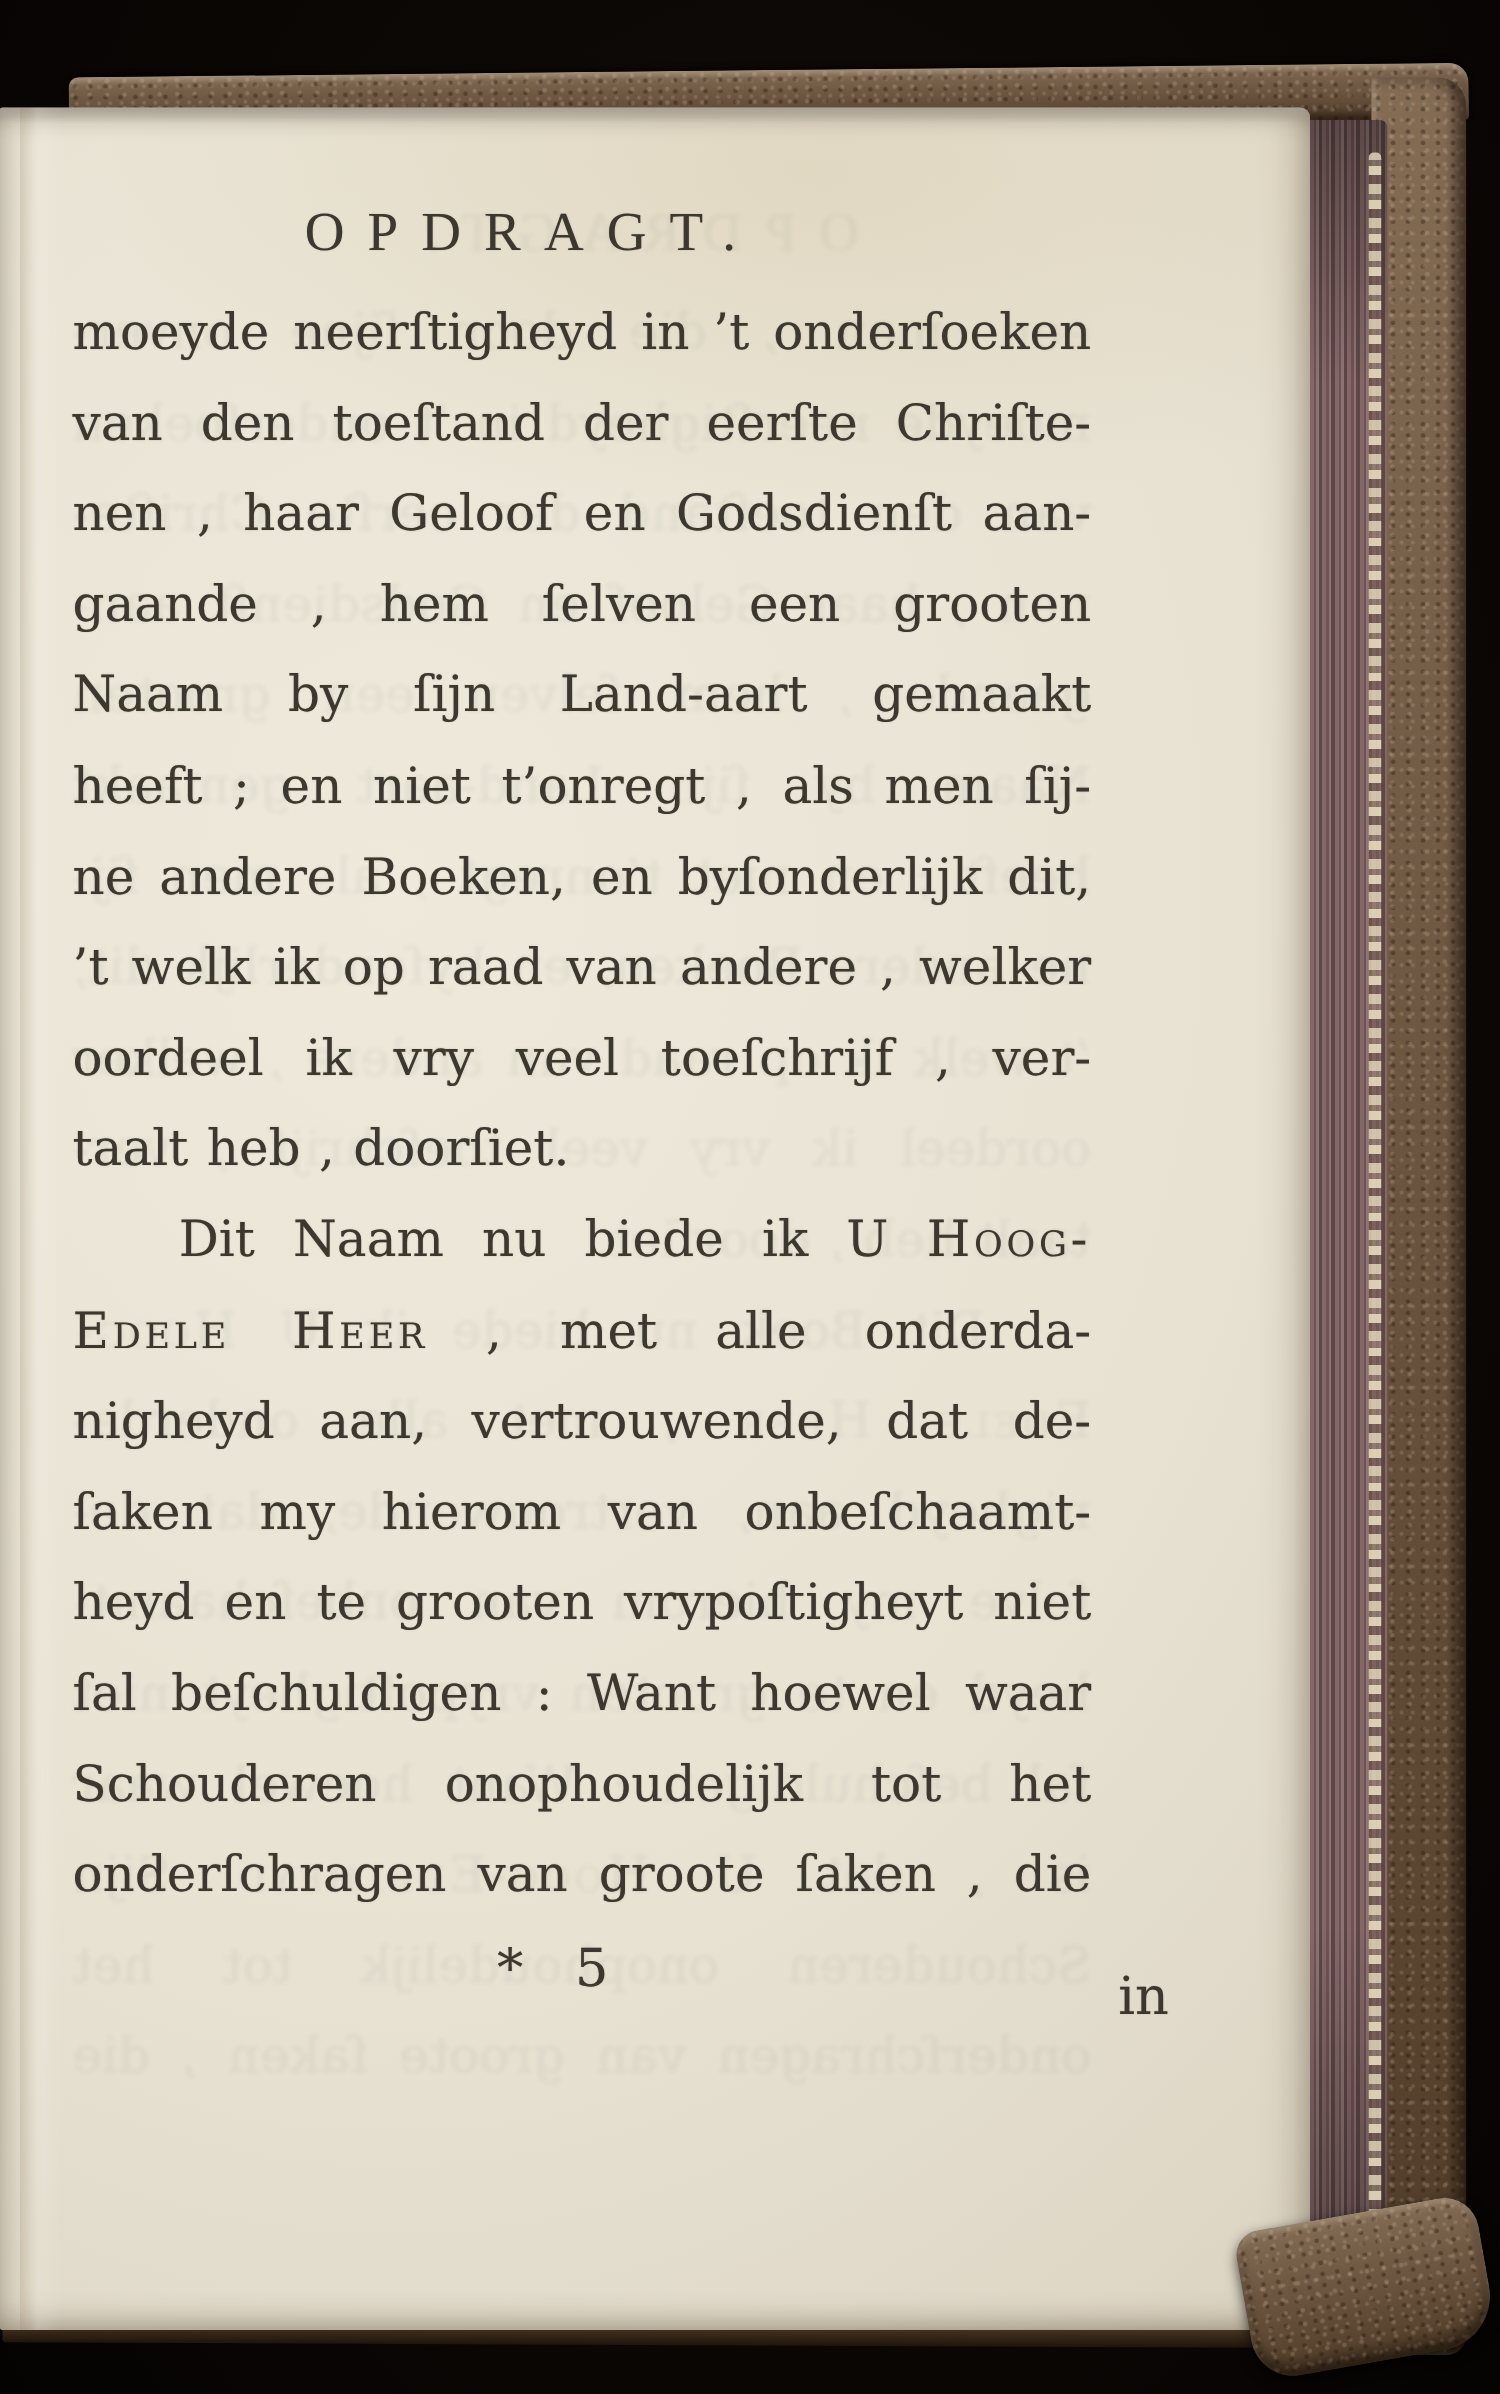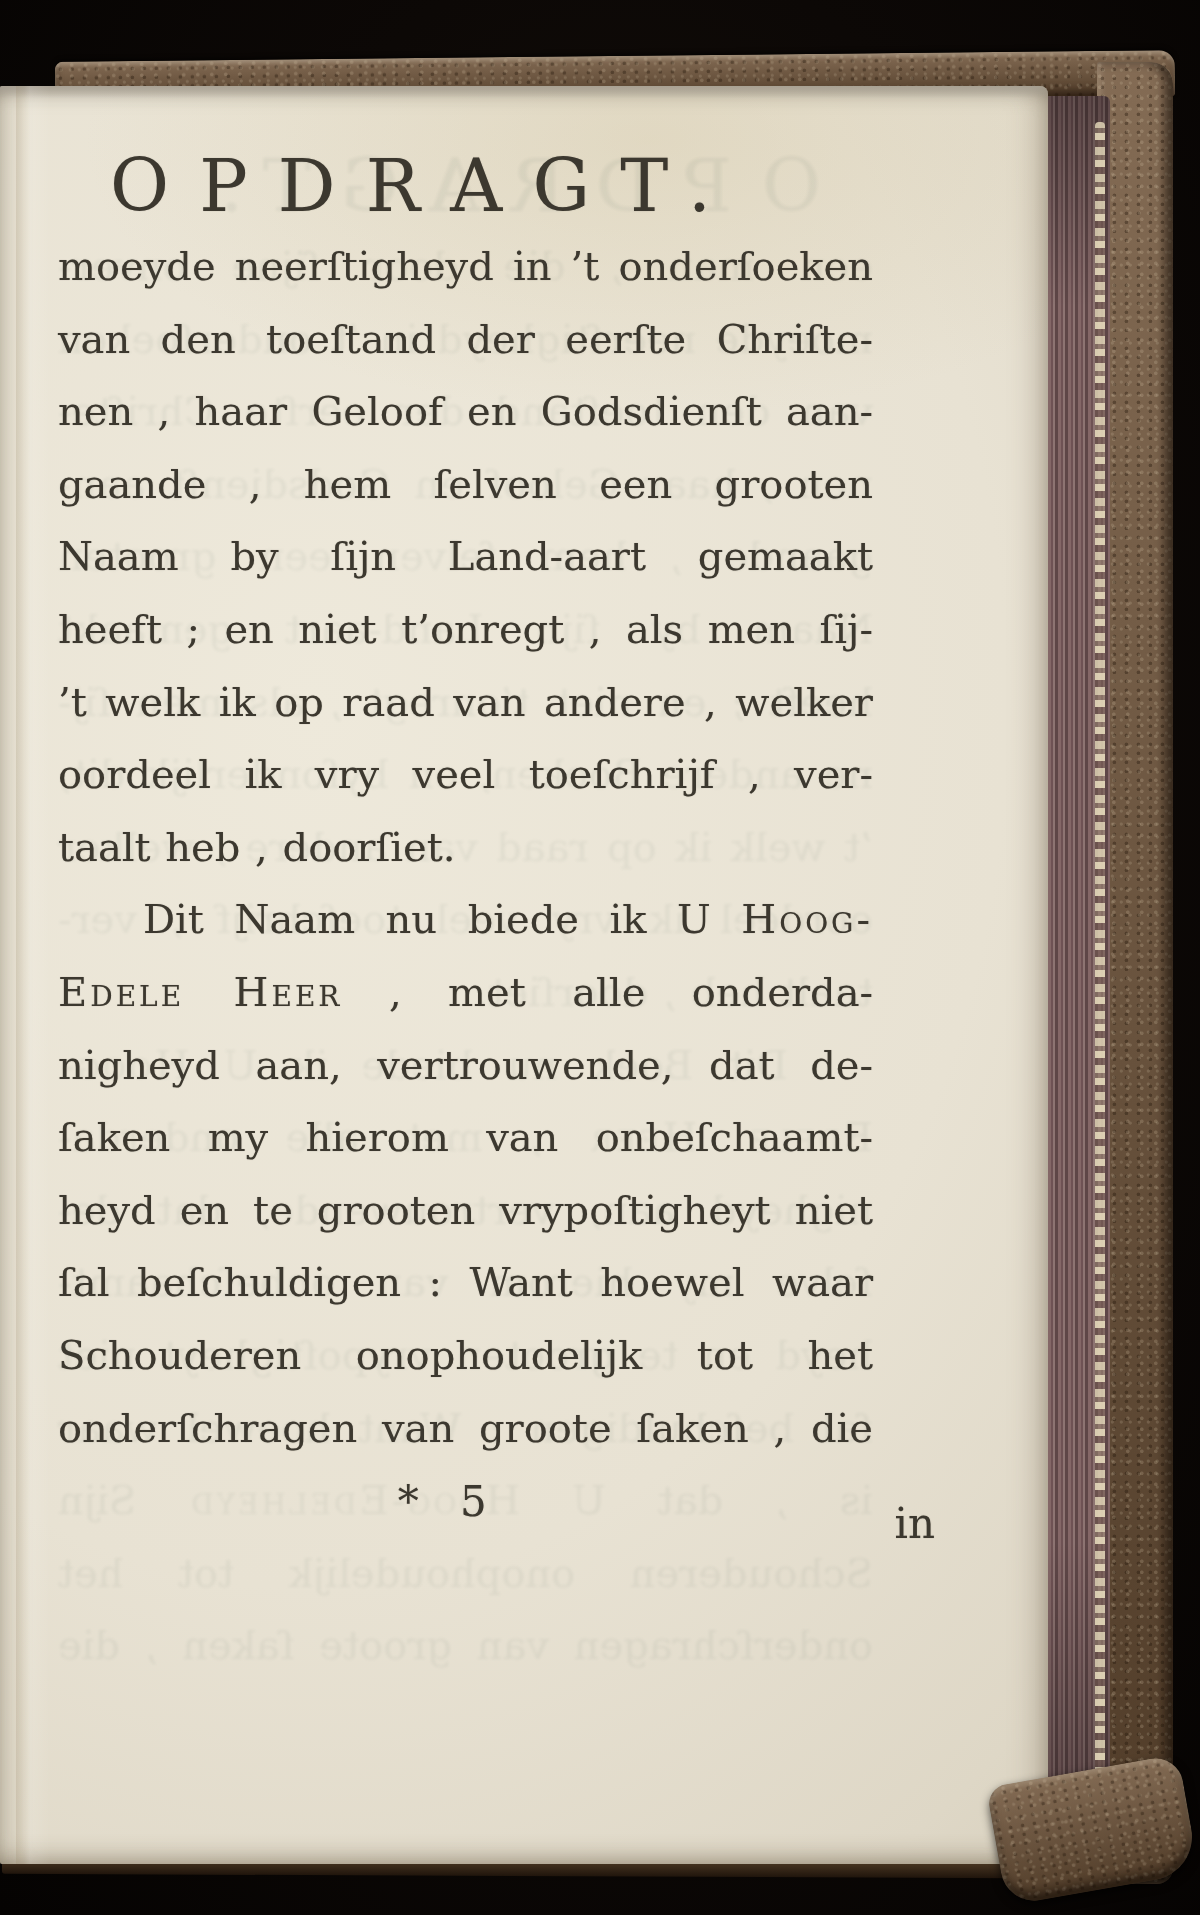"OPDRAGT." .heading { font-family: none -> Liberation Serif, serif; font-size: 72px -> 44px }
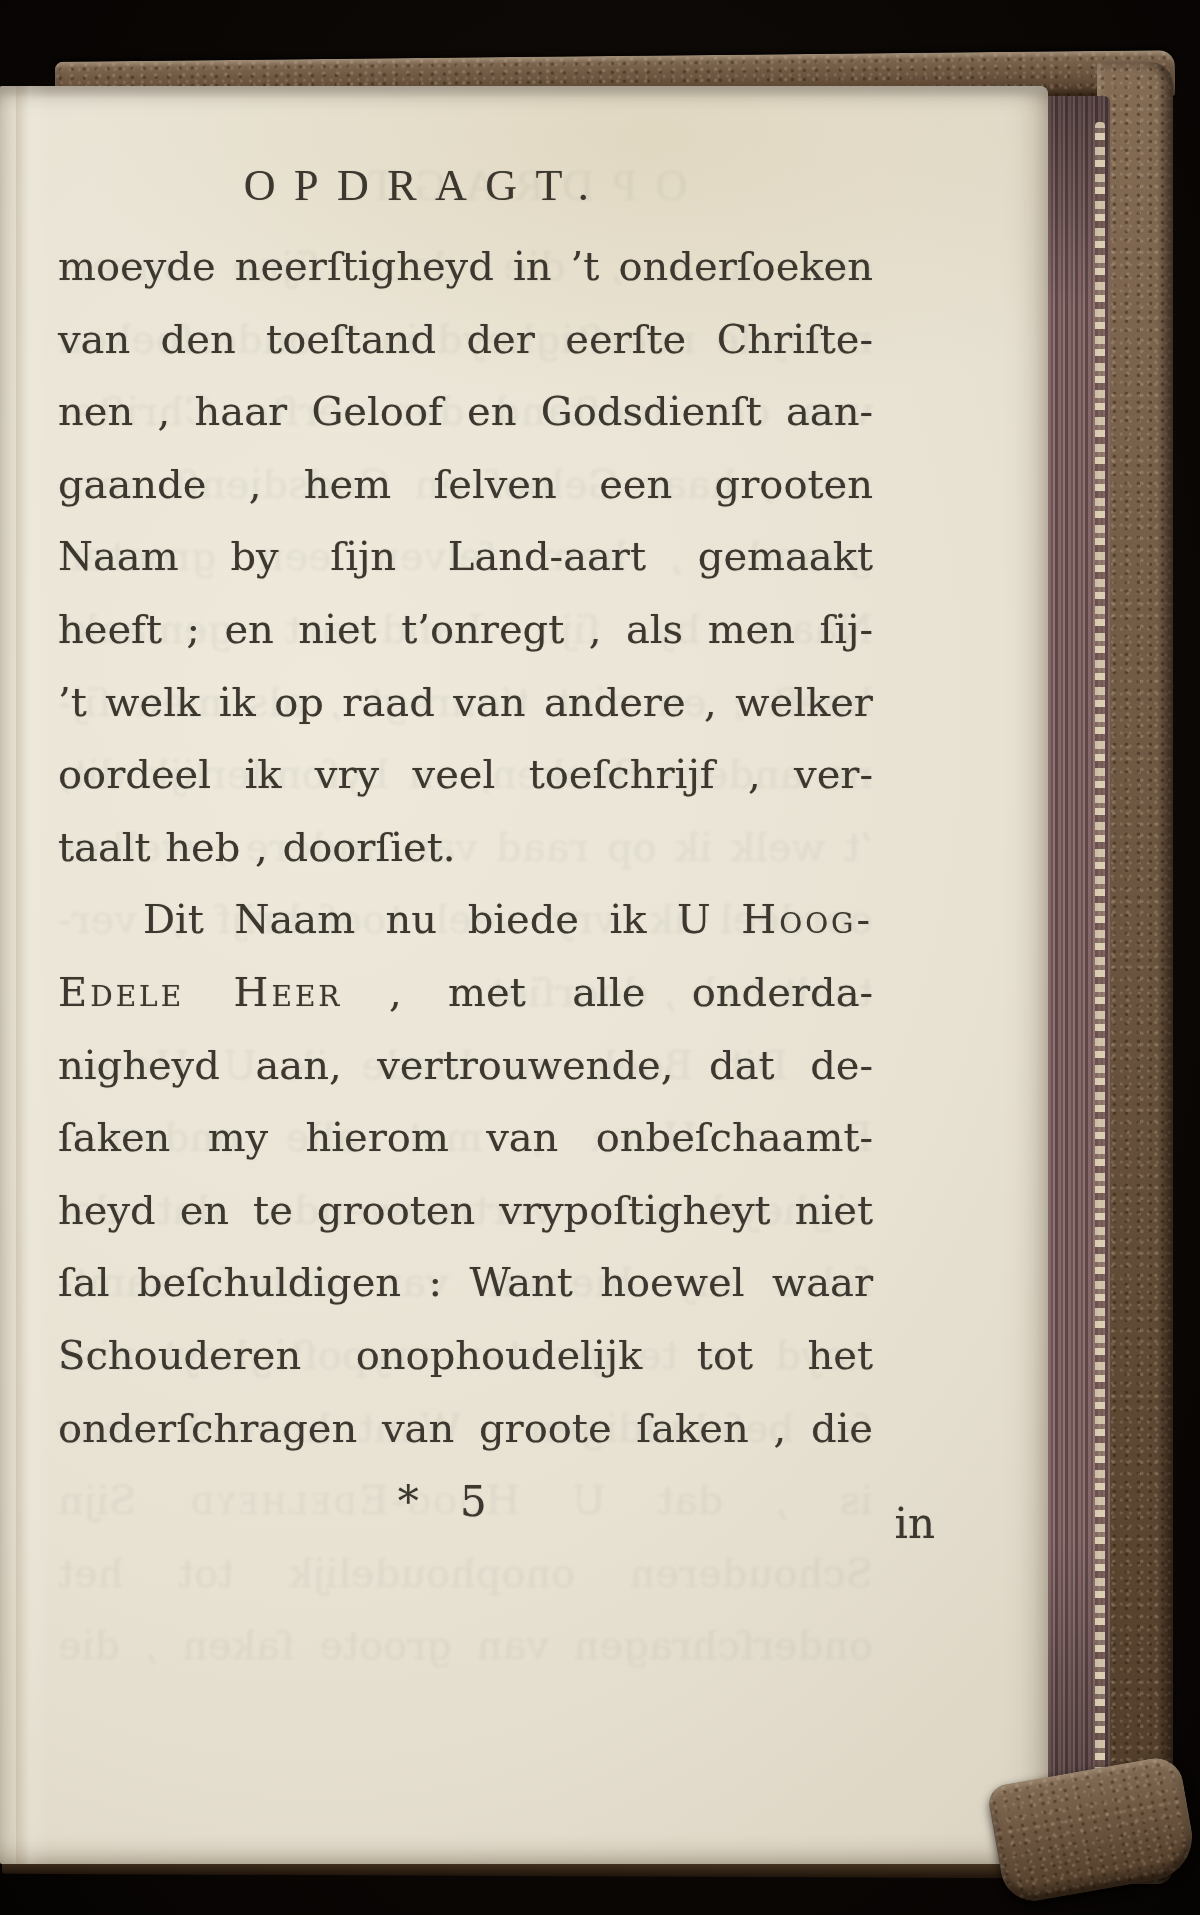"ne andere Boeken, en byſonderlijk" div.line { html: none -> <div><span>ne andere Boeken, en byſonderlijk dit,</span></div> }
